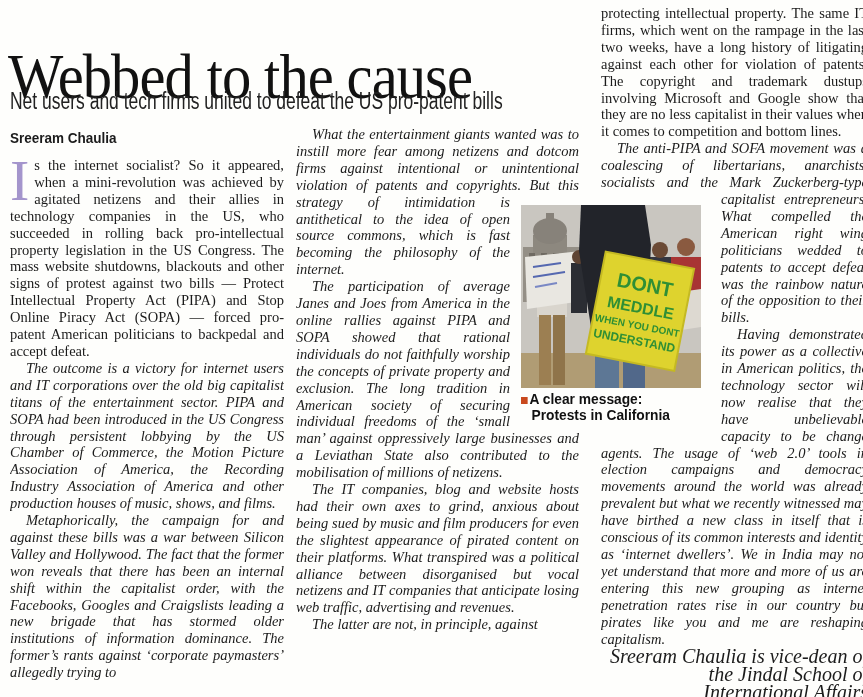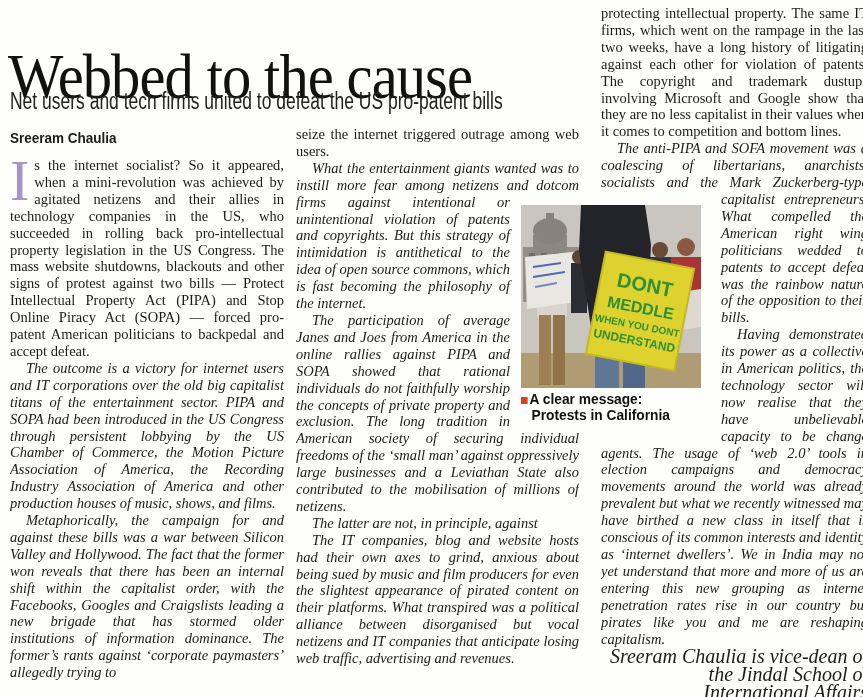"seize the internet triggered outrage" p { html: <p>seize the internet triggered outrage among web users.</p> -> none }
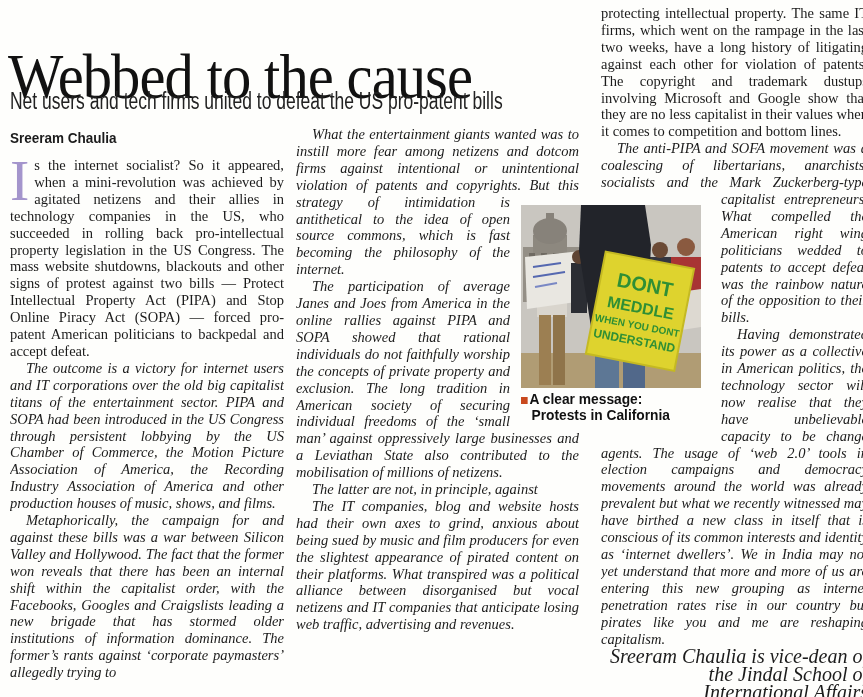"The latter are not, in" p.ind { order: before "The IT companies, blog and" -> after "The IT companies, blog and" }
